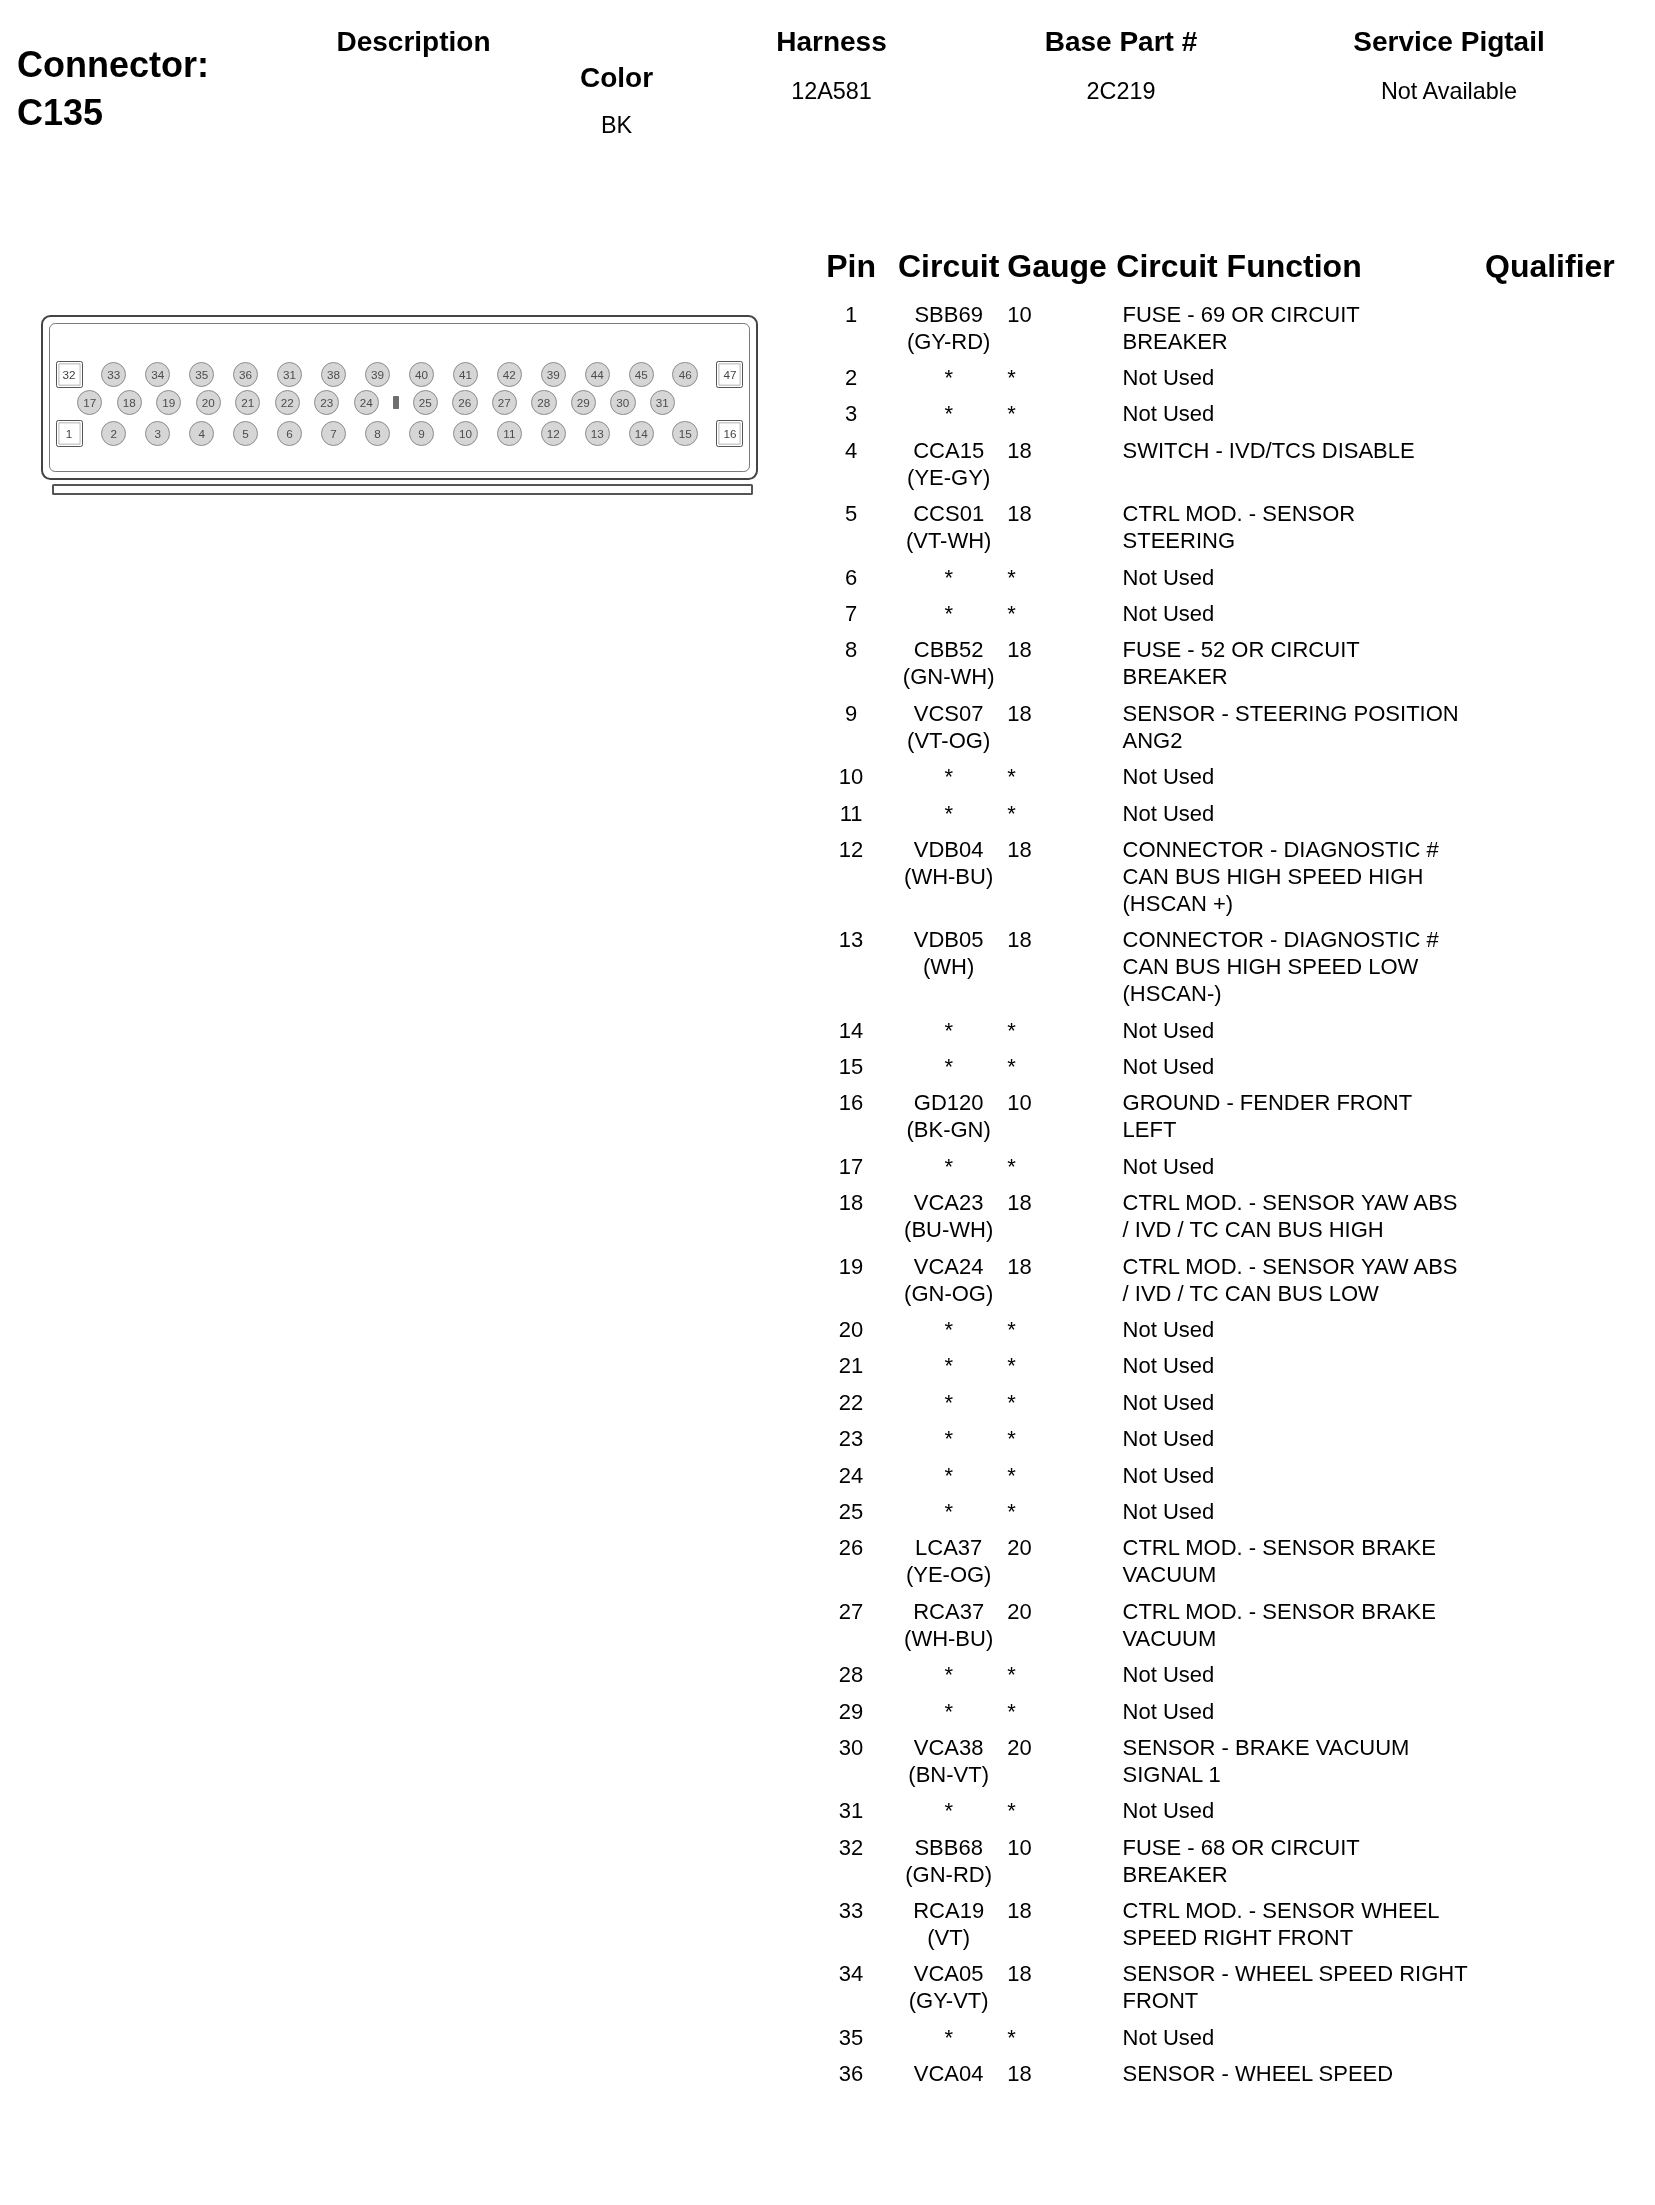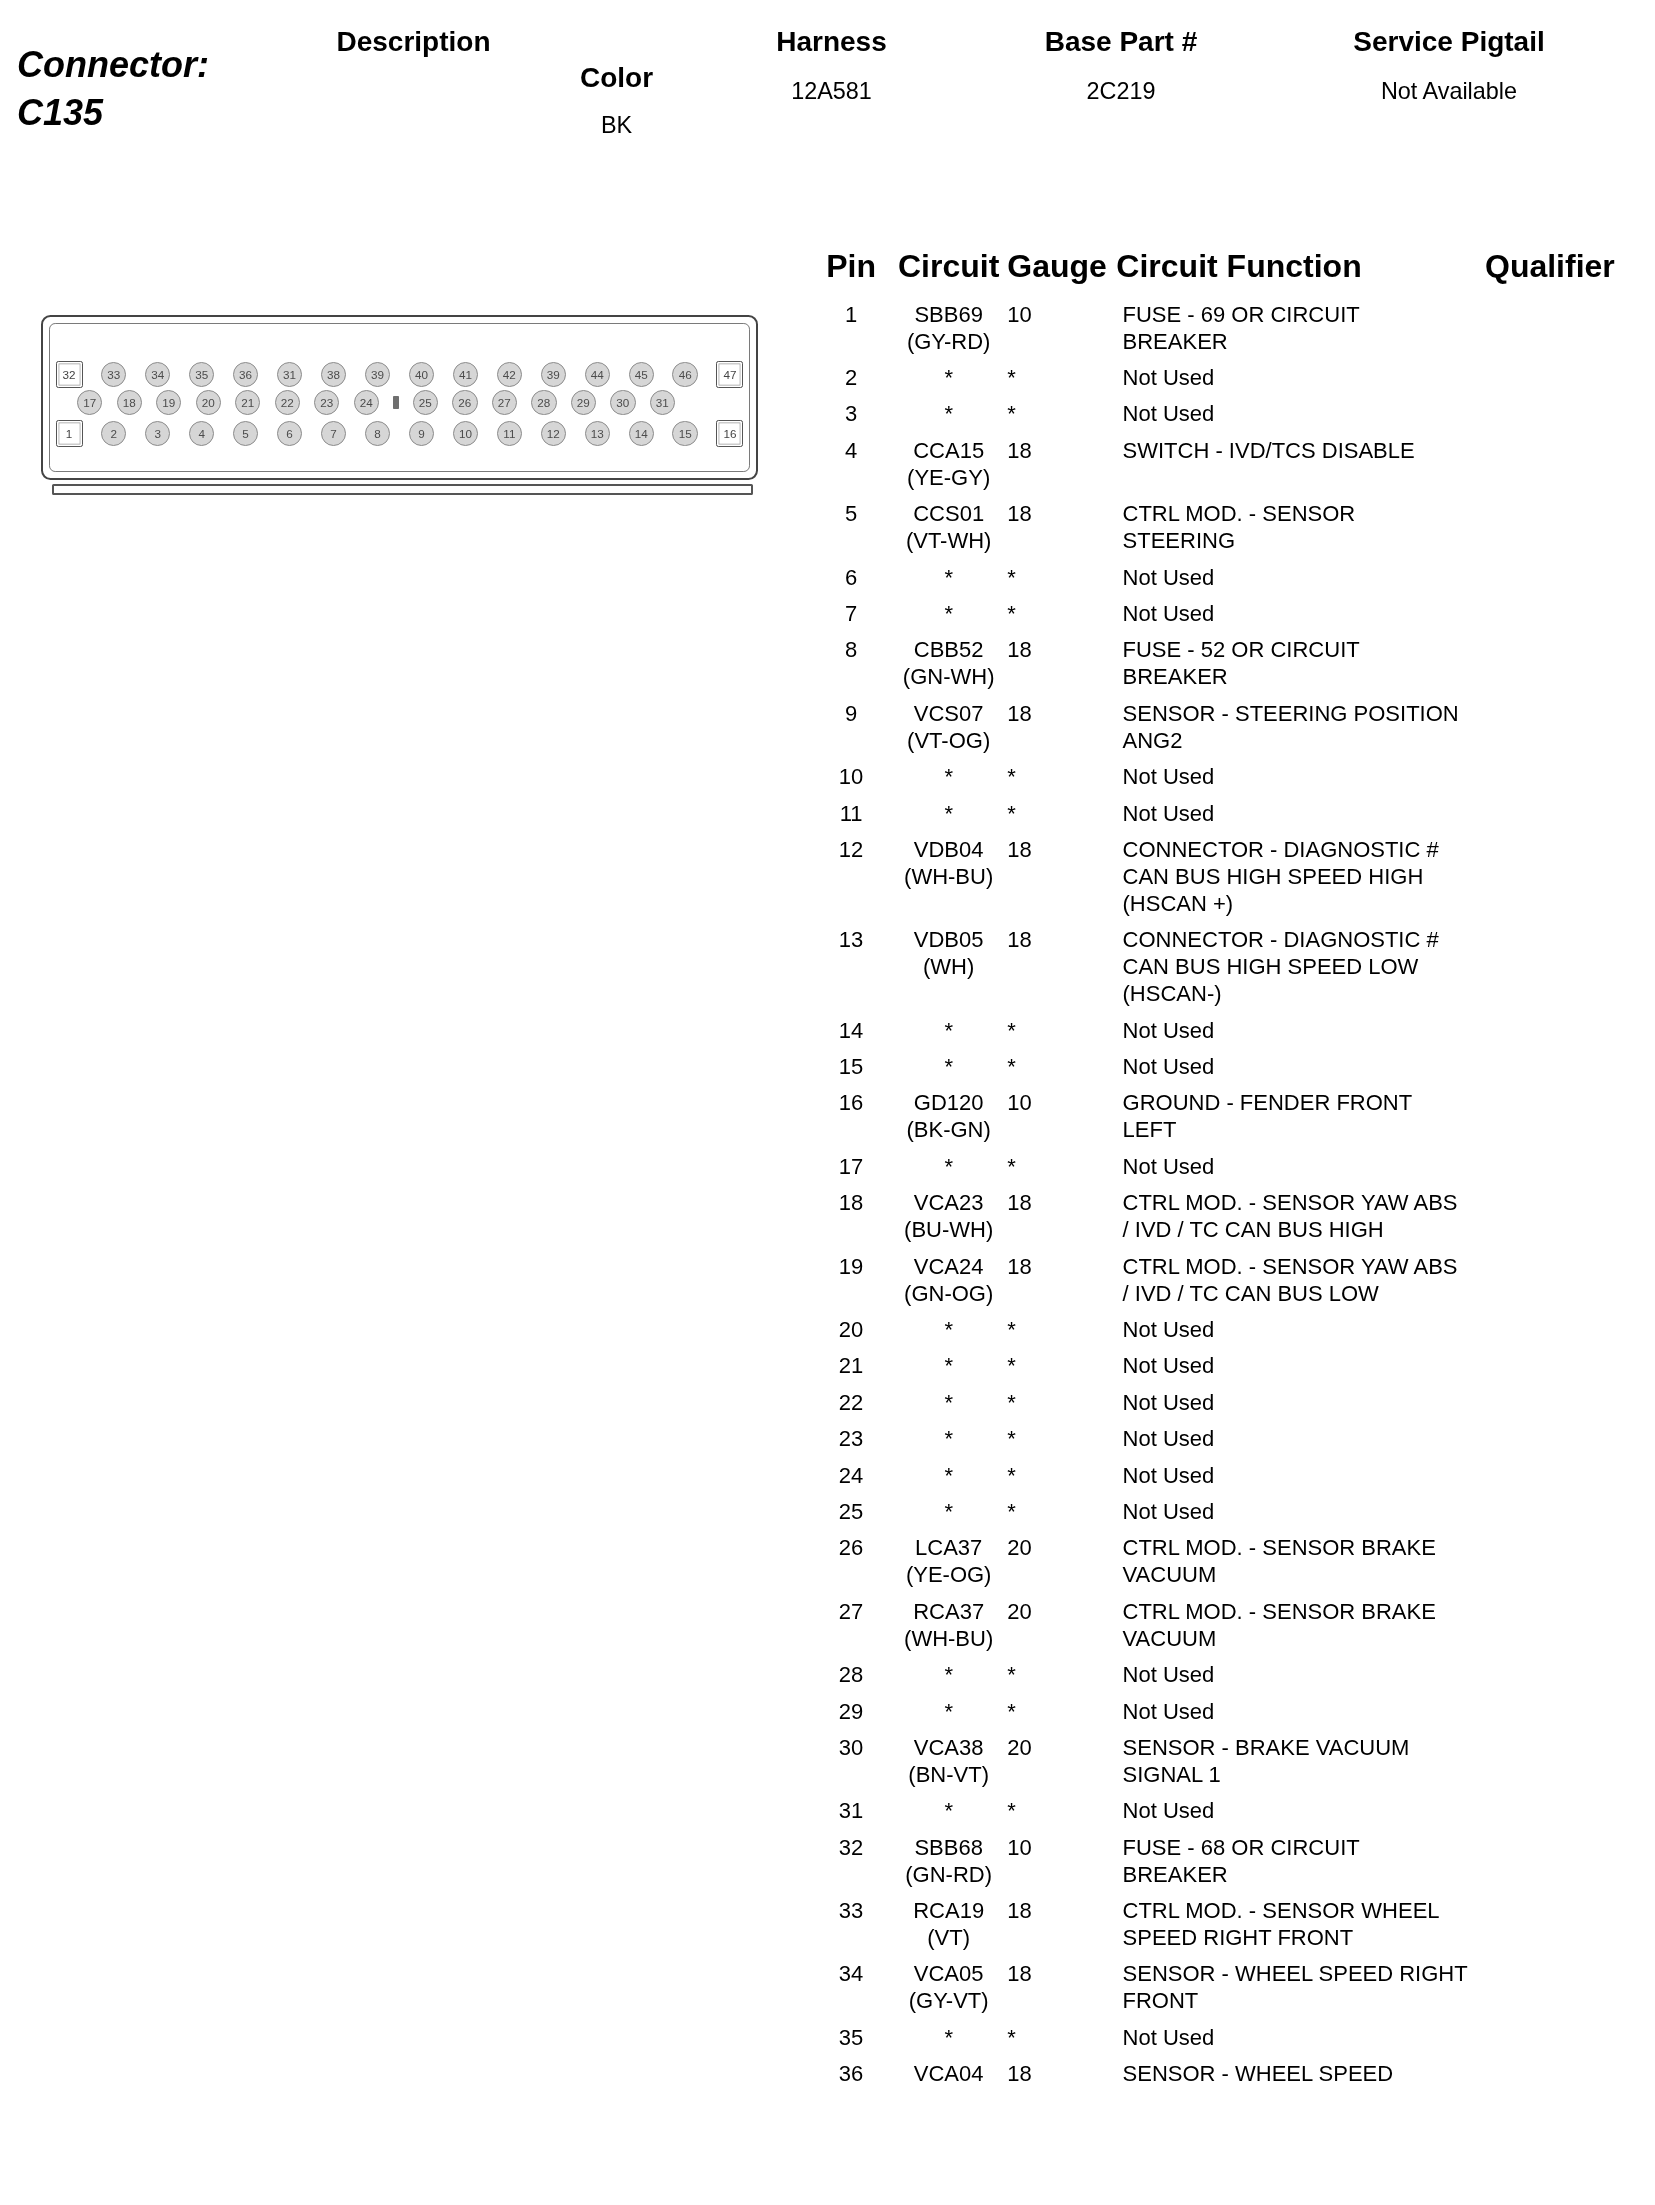"Connector:" .connector-title { font-style: italic -> none }
